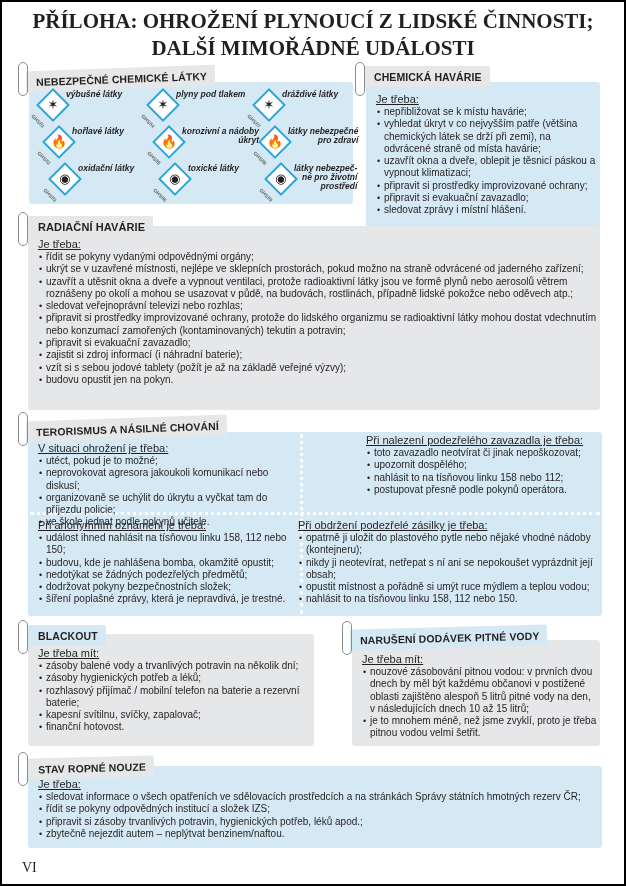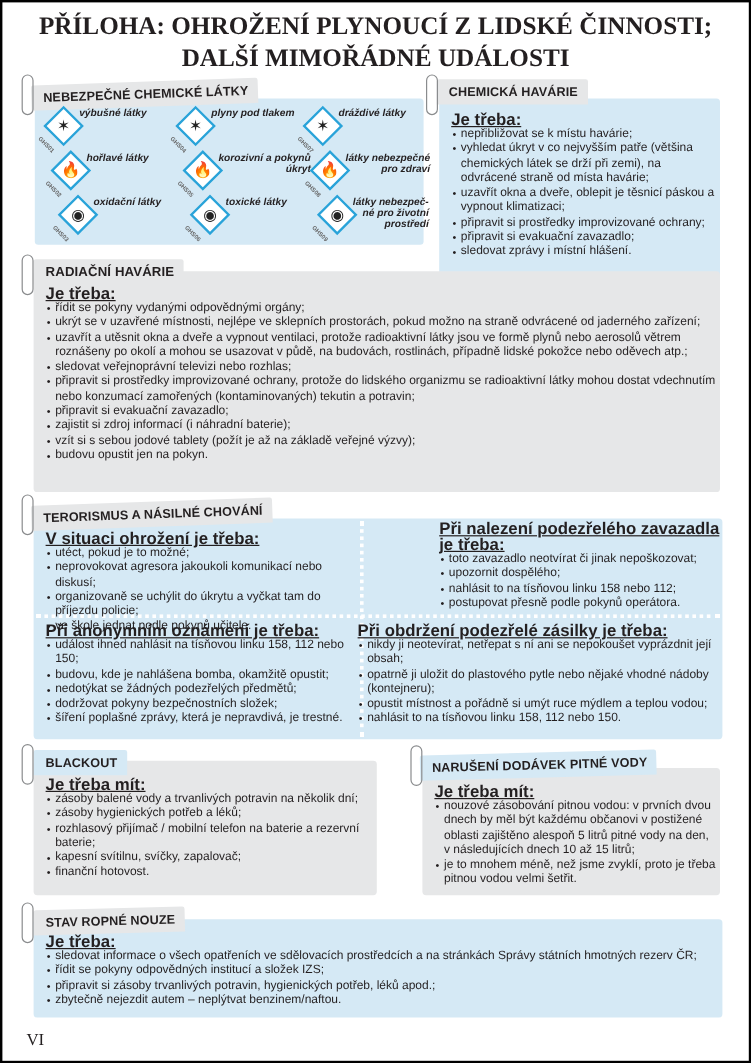"Je třeba:" .head { font-size: 14px -> 11px; font-weight: bold -> normal }
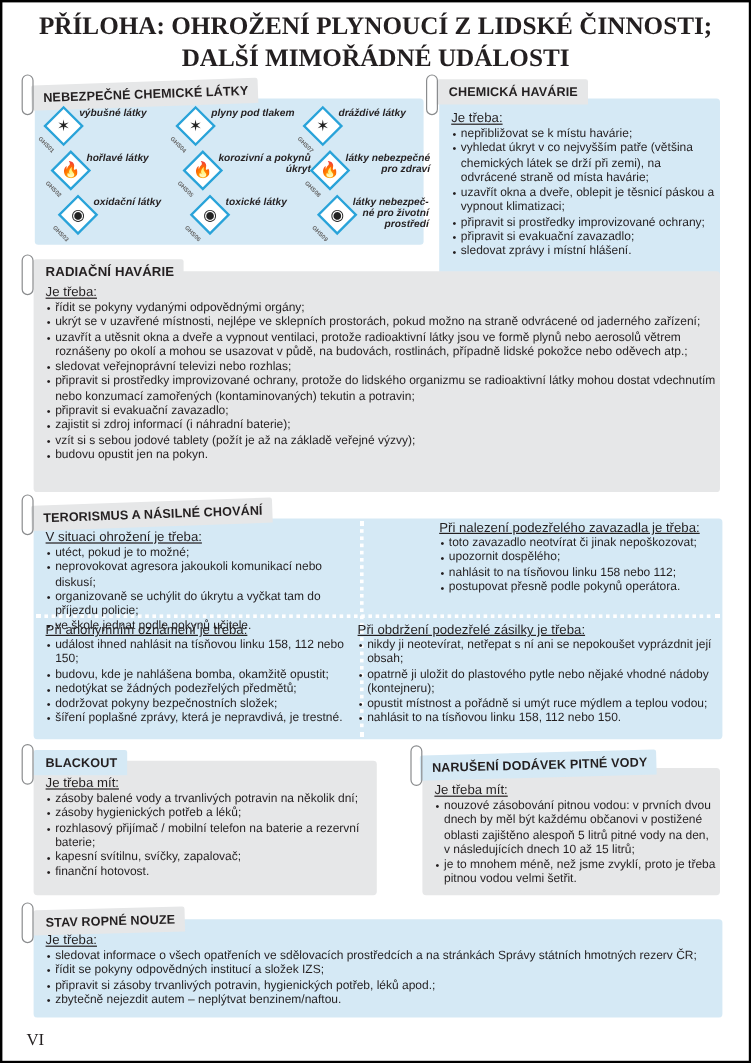"korozivní a pokynů" div { text: pokynů -> nádoby }
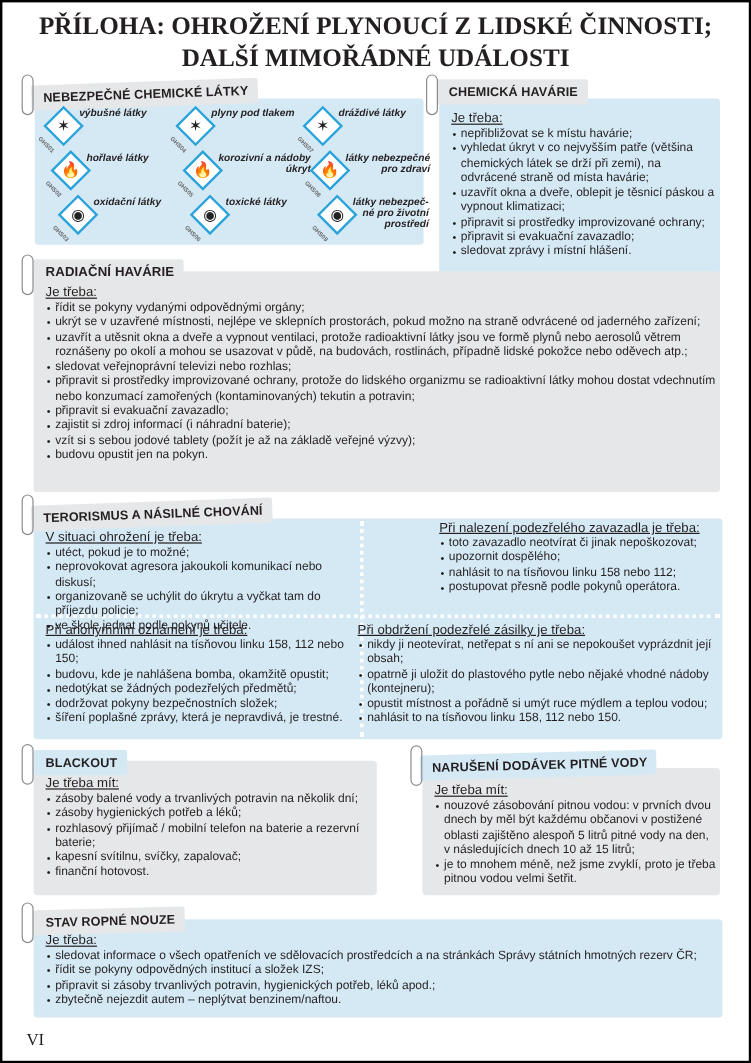"nikdy ji neotevírat, netřepat s" li { order: before "opatrně ji uložit do plastového" -> after "opatrně ji uložit do plastového" }
